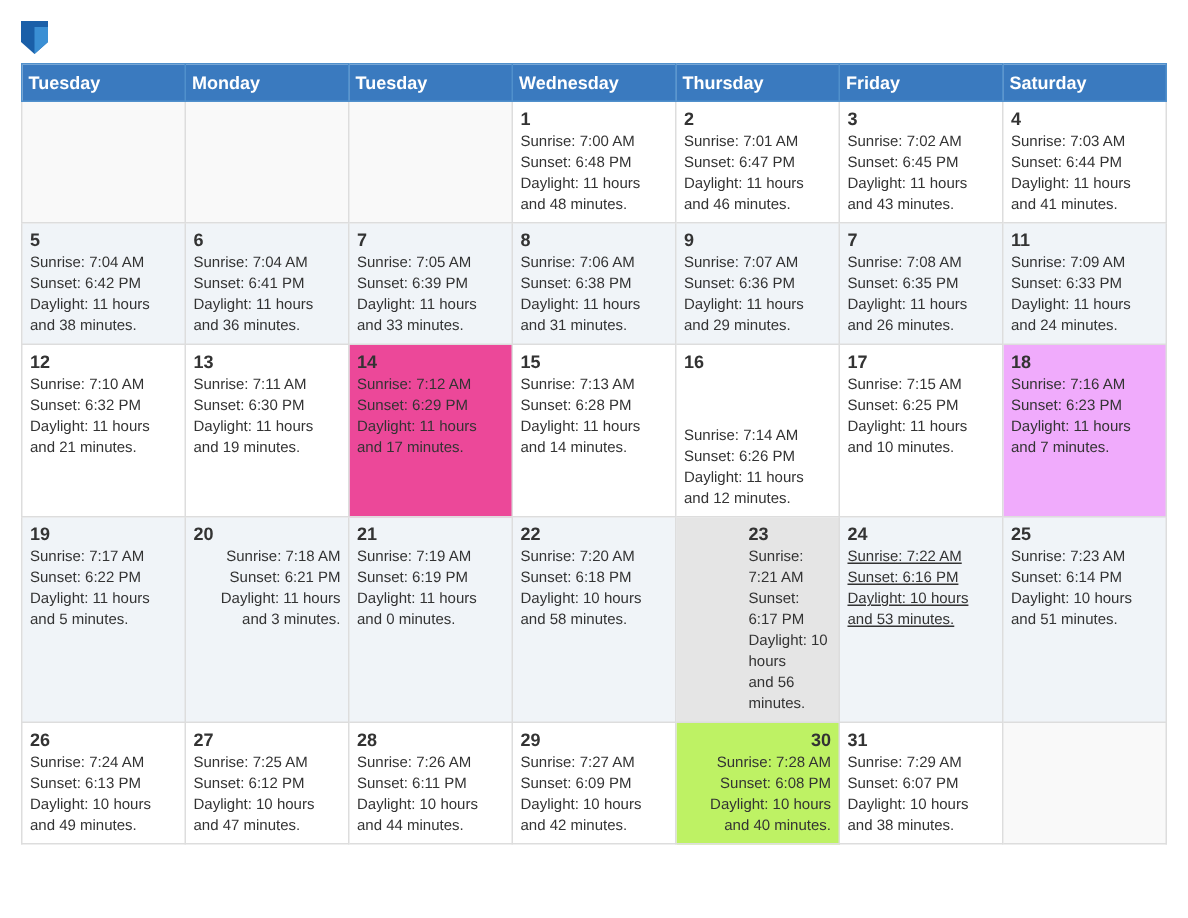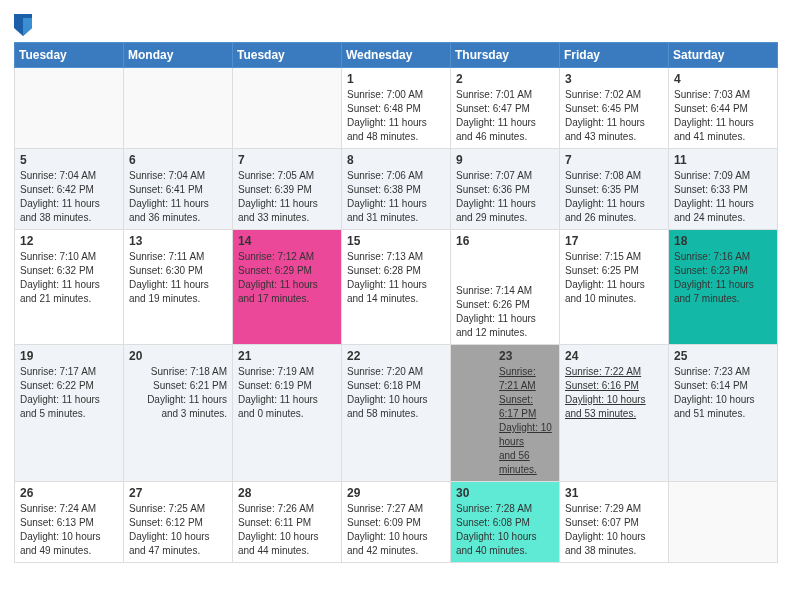"18" td { background: #14b8a6 -> #f0abfc }
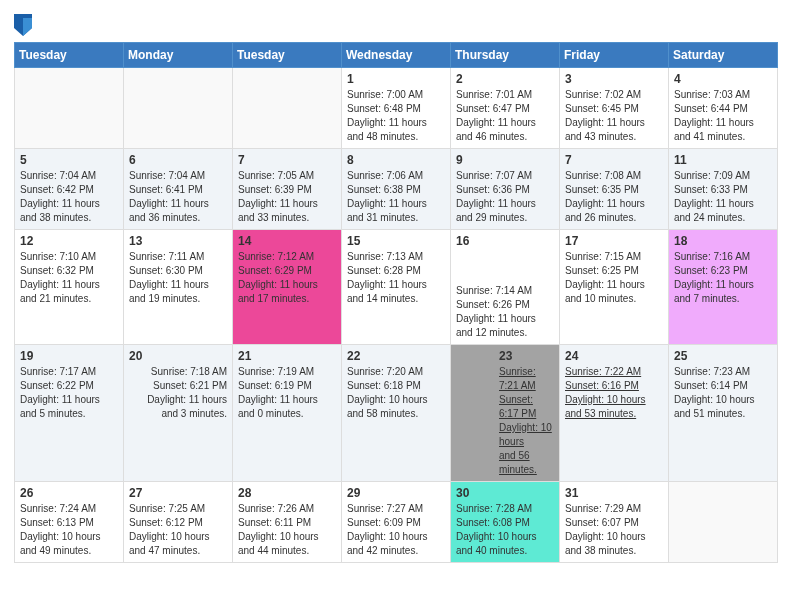"23" td { background: #a3a3a3 -> #e5e5e5 }
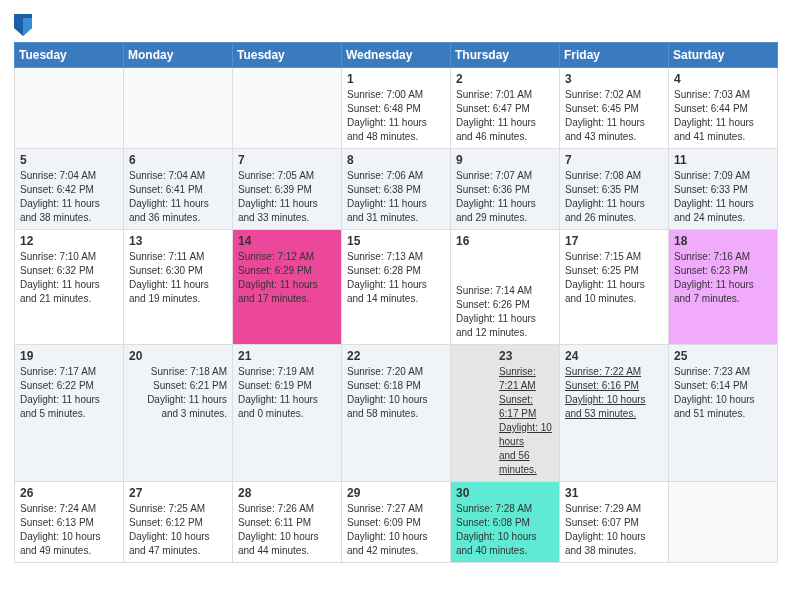"Sunrise: 7:21 AM" div.day-info { text-decoration: underline -> none }
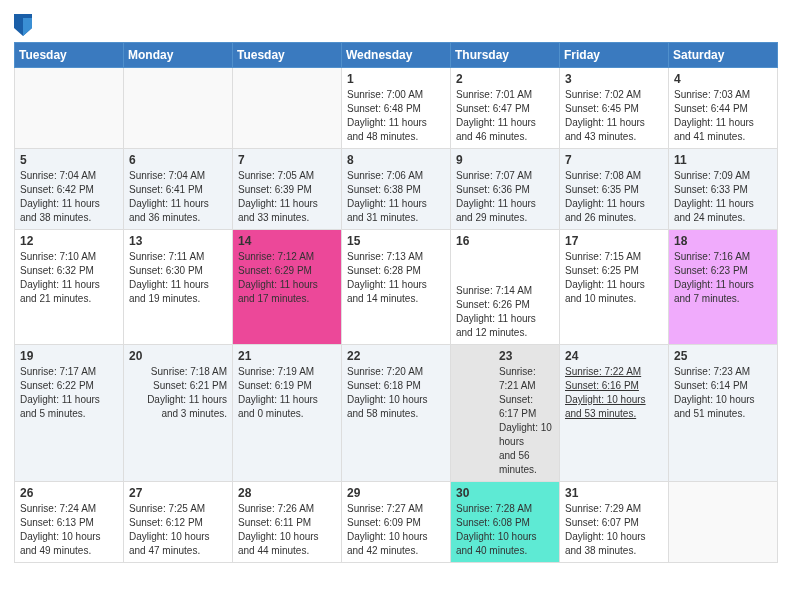"30" td { background: #5eead4 -> #bef264; text-align: none -> right }
